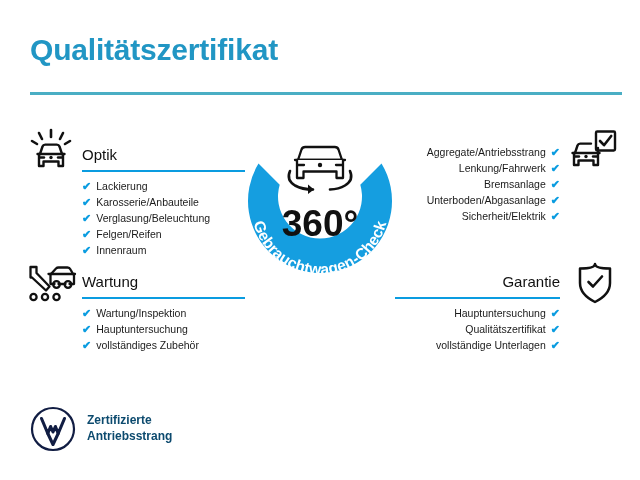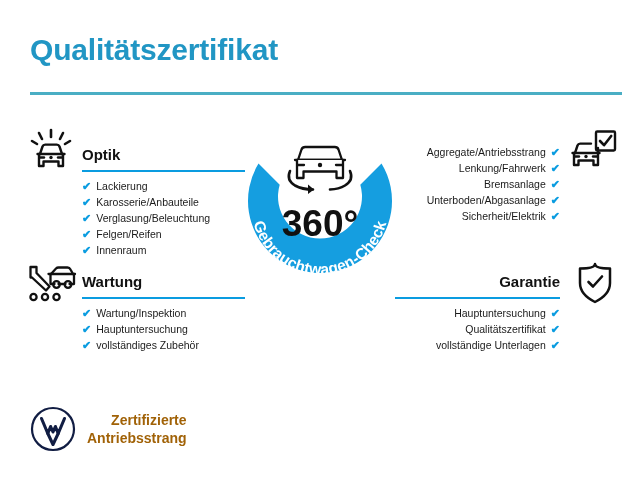"Qualitätszertifikat" .page { text-align: right -> none }
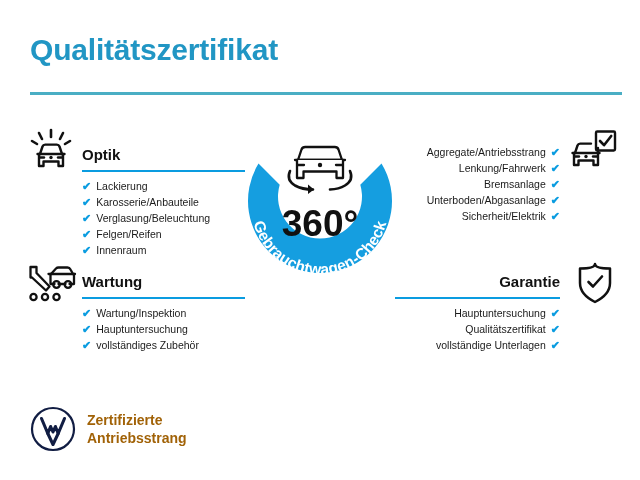"Optik" .sec-title { font-weight: bold -> normal }
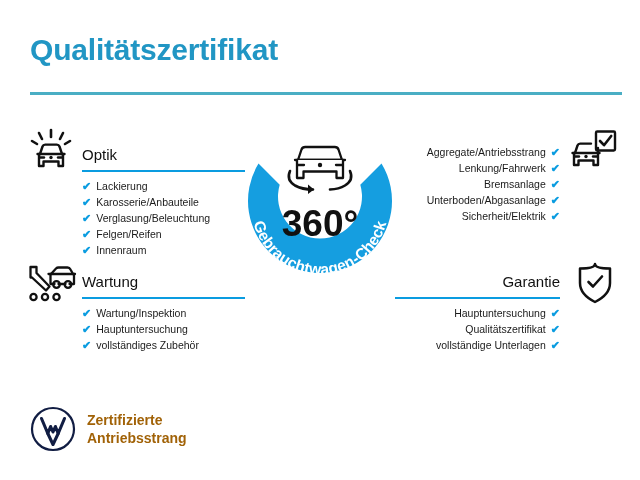"Zertifizierte" .footer-text { color: #a16207 -> #0c4a6e; font-size: 14px -> 12px }
